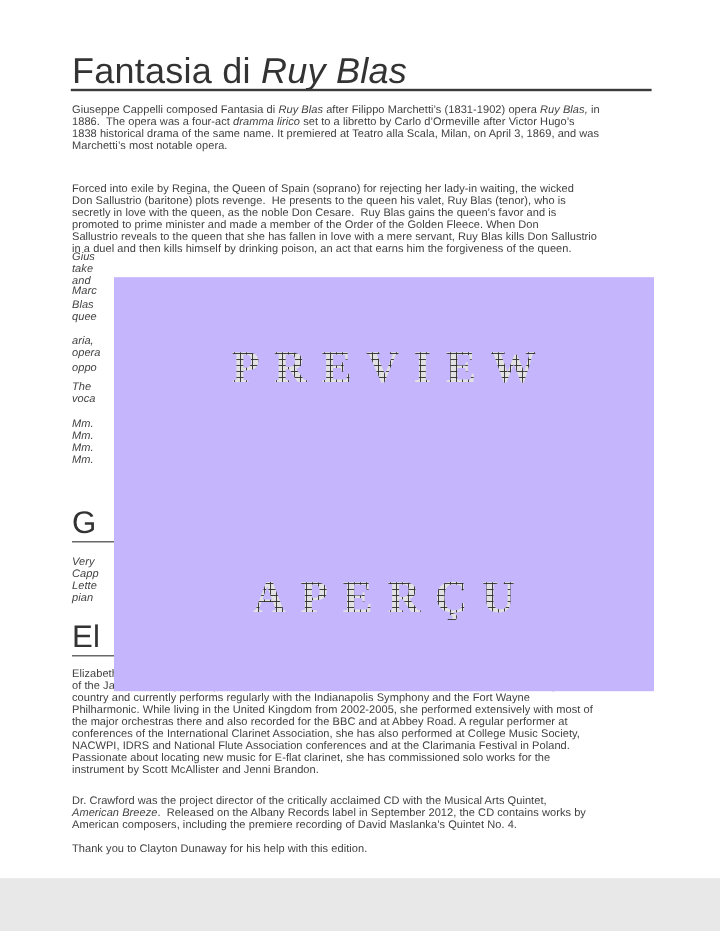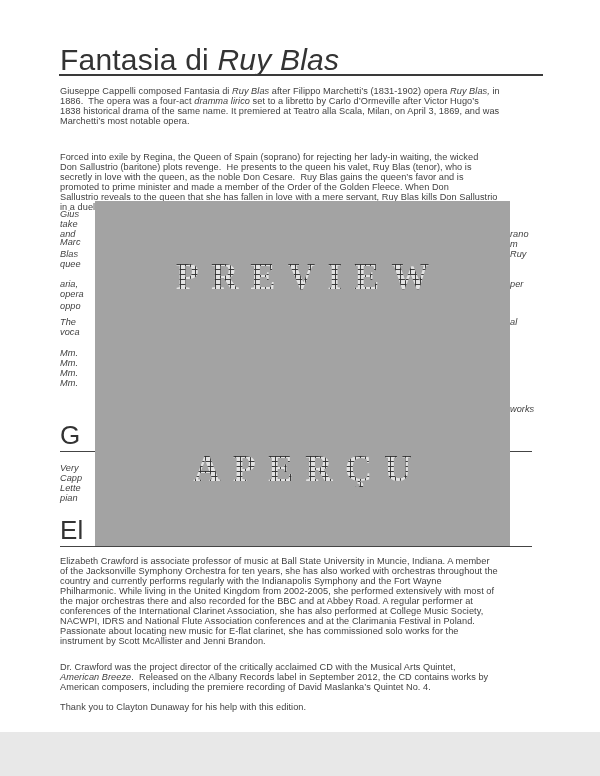"PREVIEW" #preview-box { background: #a3a3a3 -> #c4b5fd; padding-left: none -> 35px; top: 201px -> 231px }
